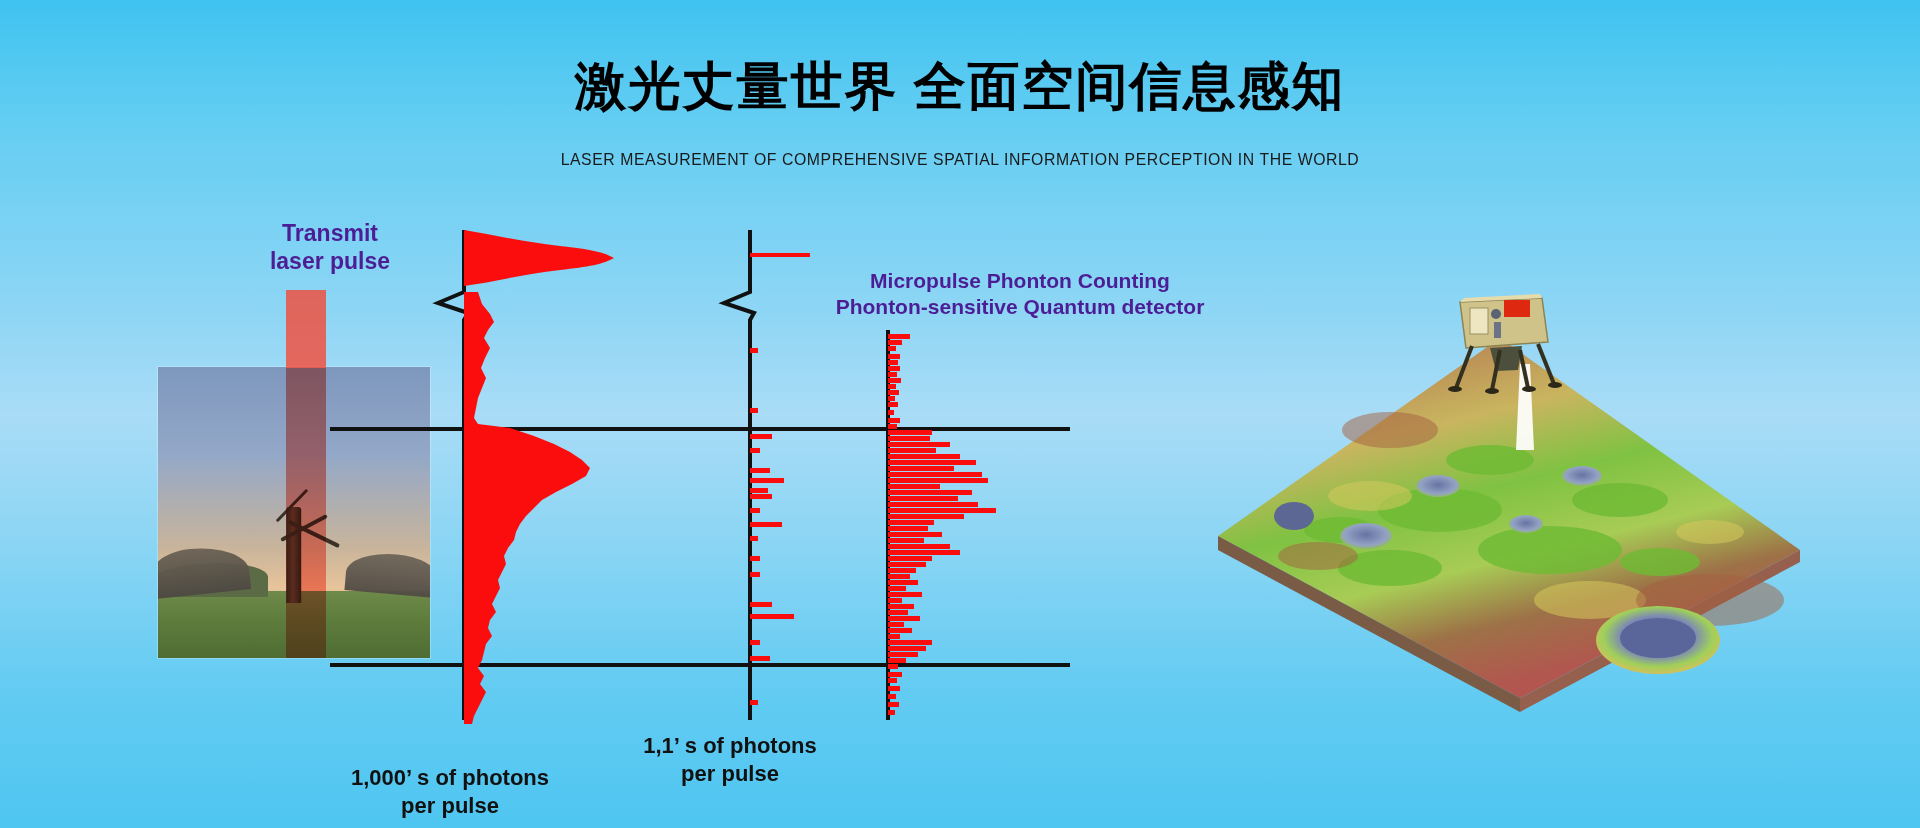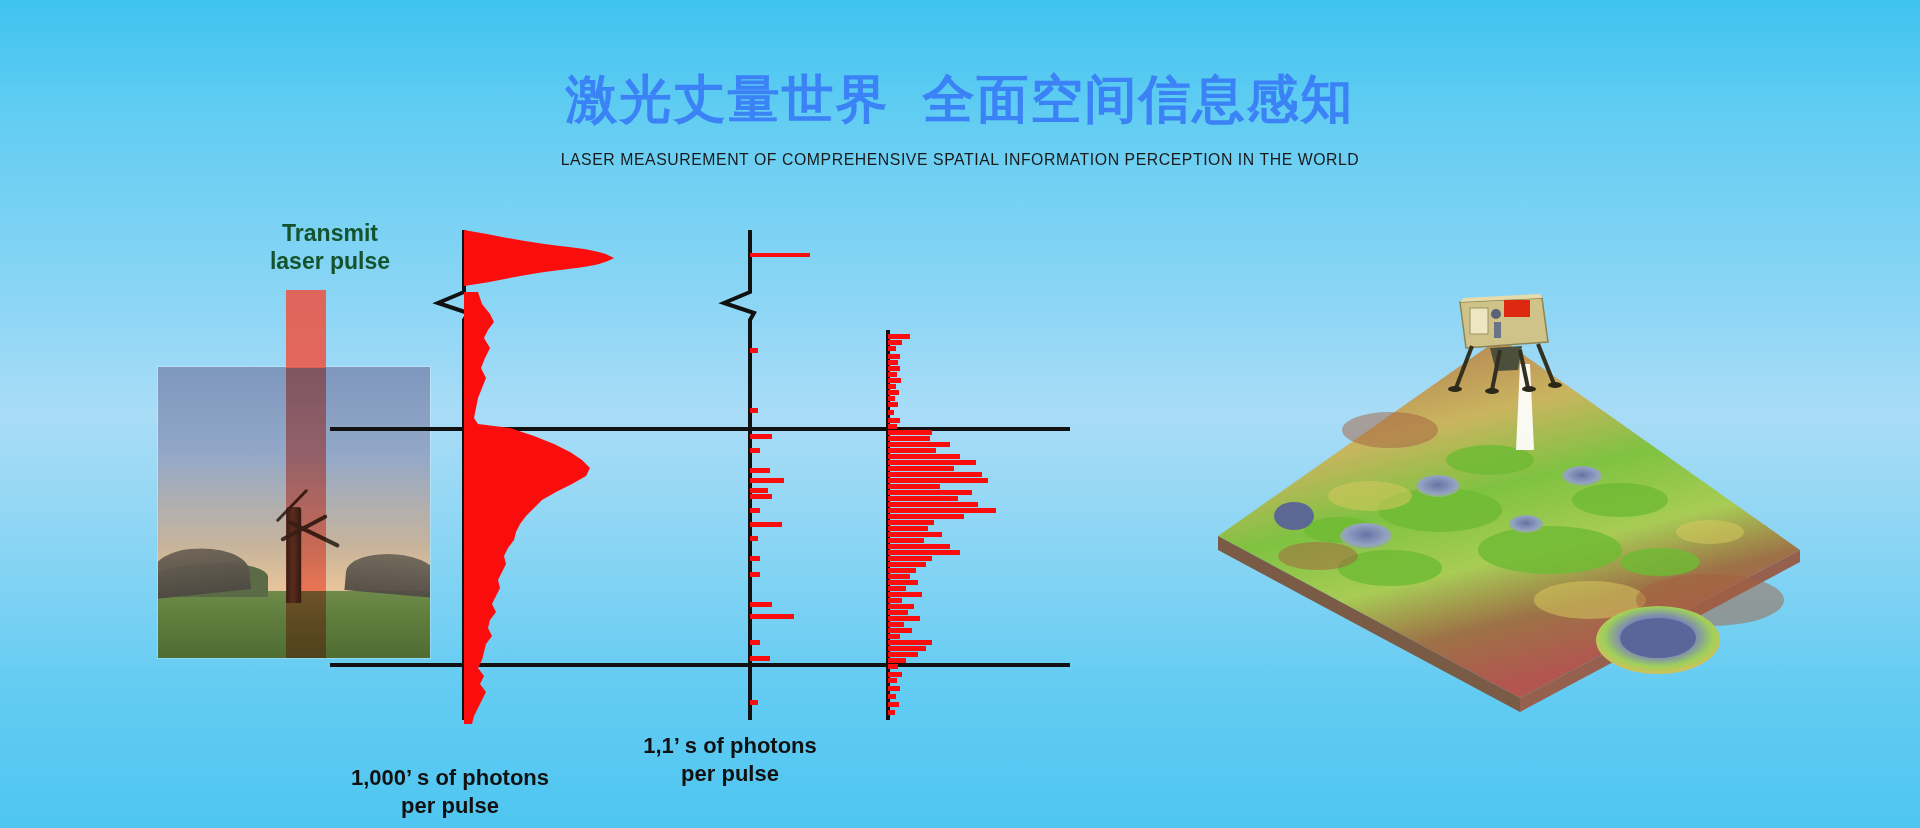"激光丈量世界 全面空间信息感知" .title { color: #3b82f6 -> #000000; font-family: Liberation Mono, monospace -> Liberation Serif, serif; margin-top: 13px -> none }
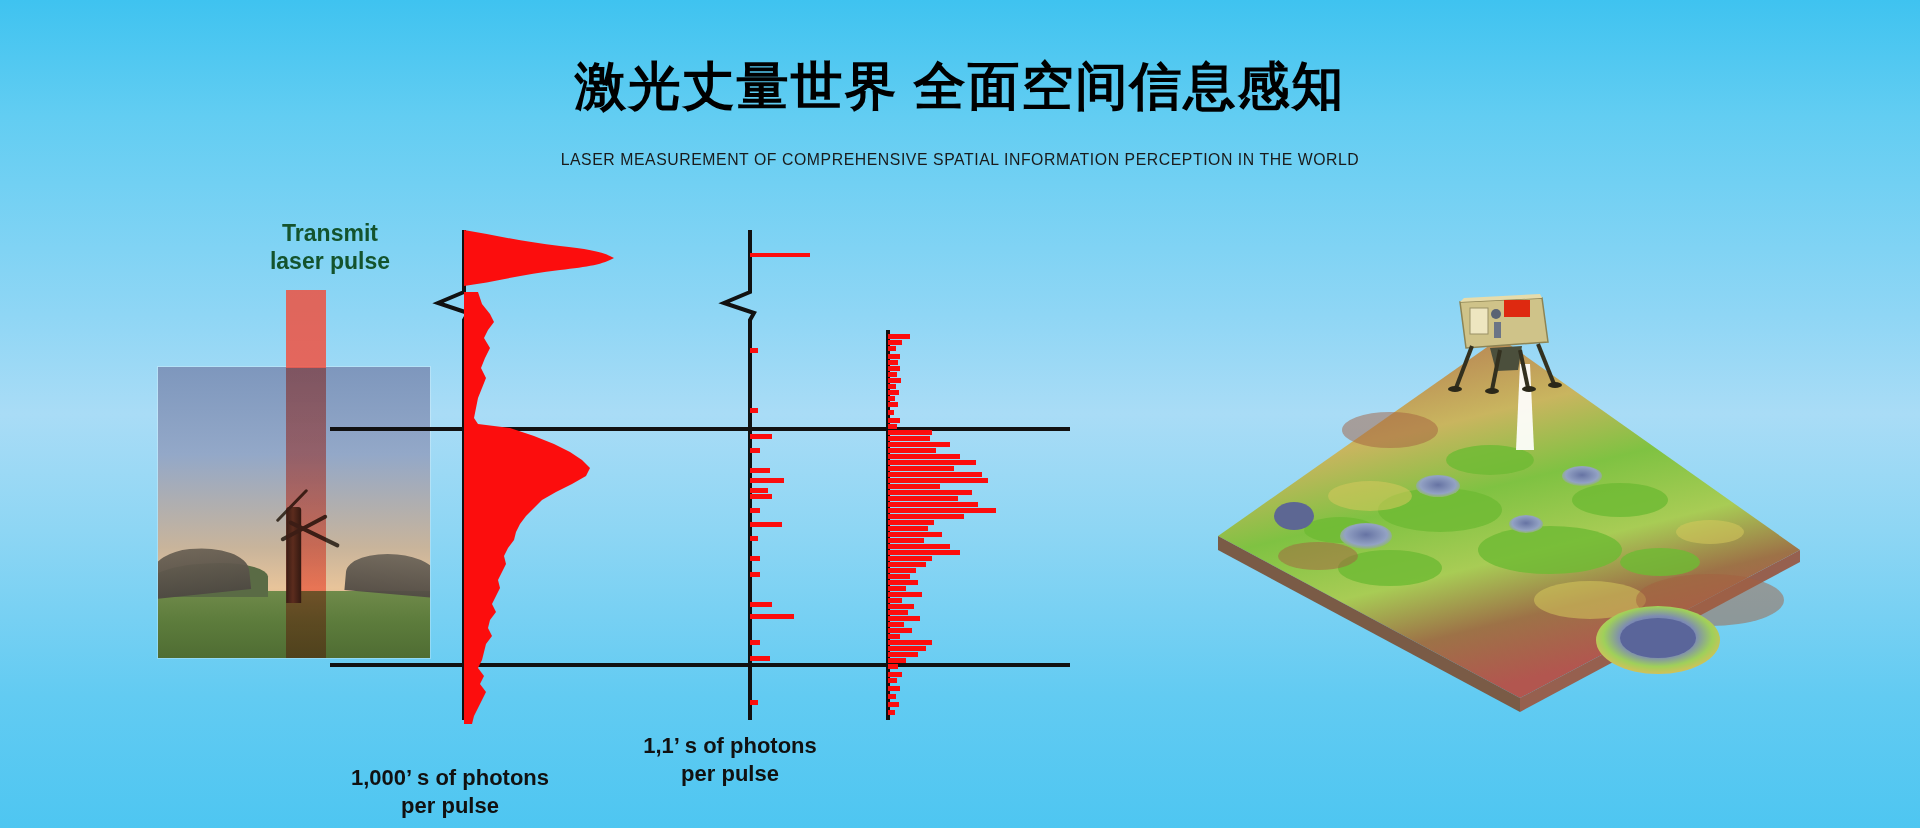"Transmit" .label { color: #14532d -> #4c1d95 }
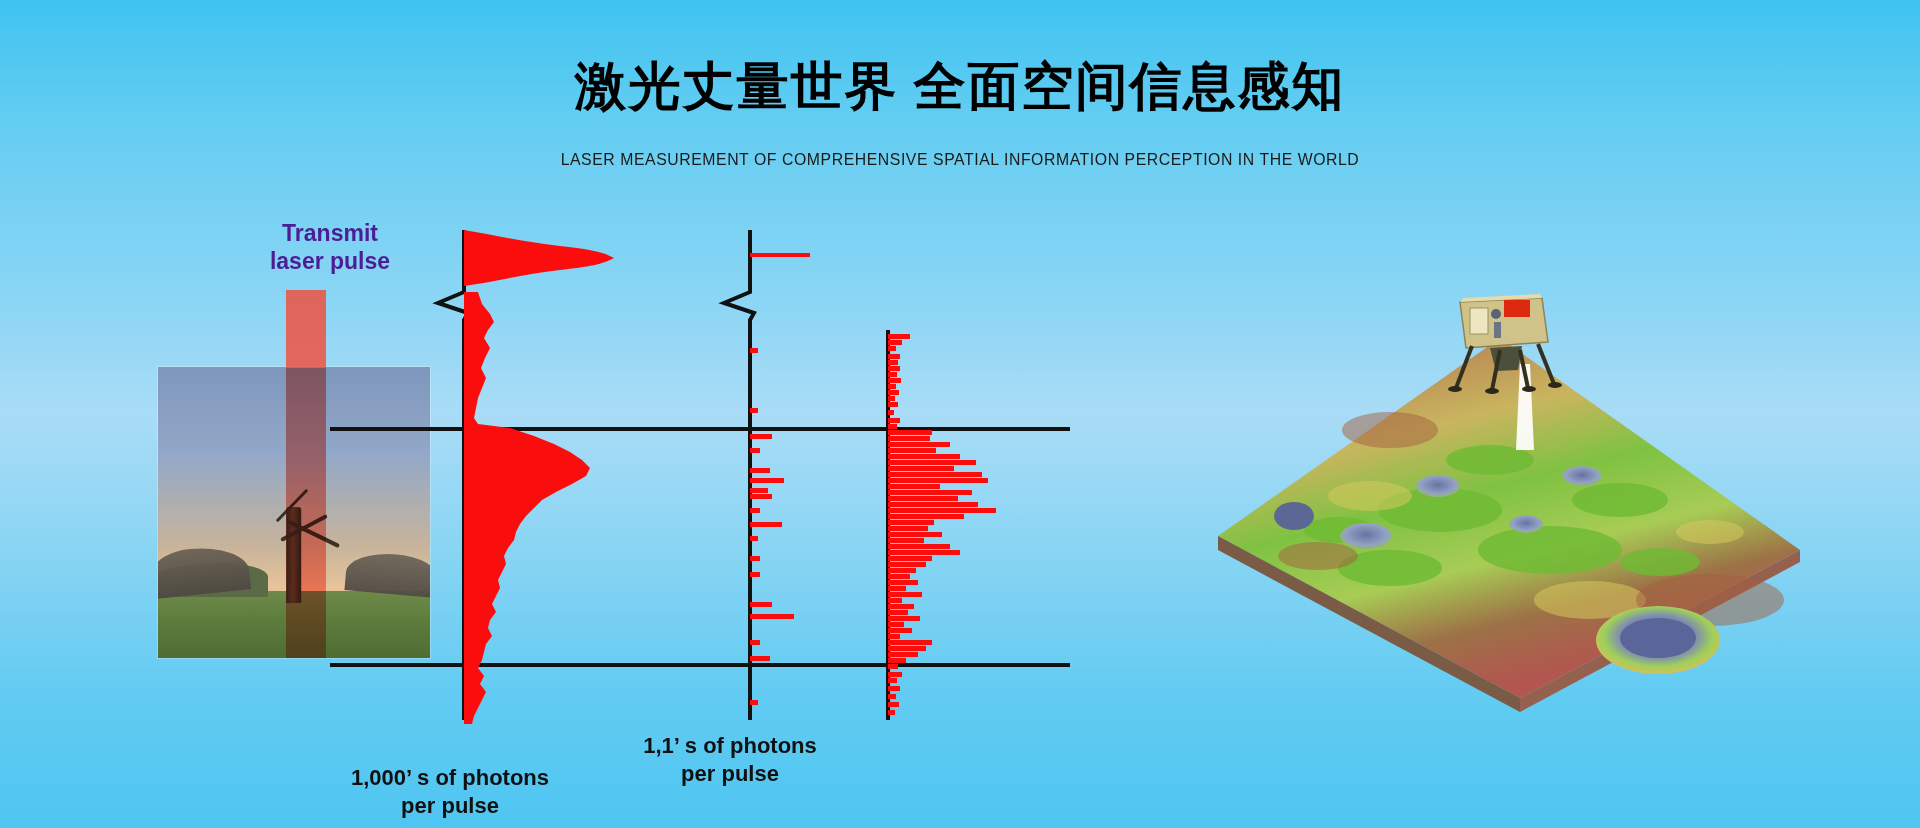"Micropulse Phonton Counting" div.label { html: none -> <div>Micropulse Phonton Counting Phonton-sensitive Quantum detector</div> }
